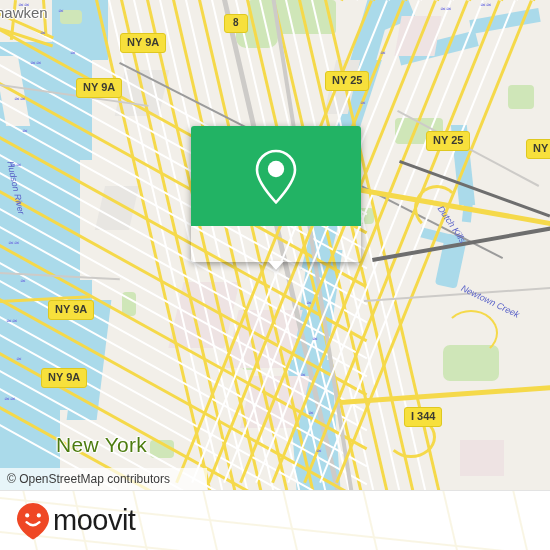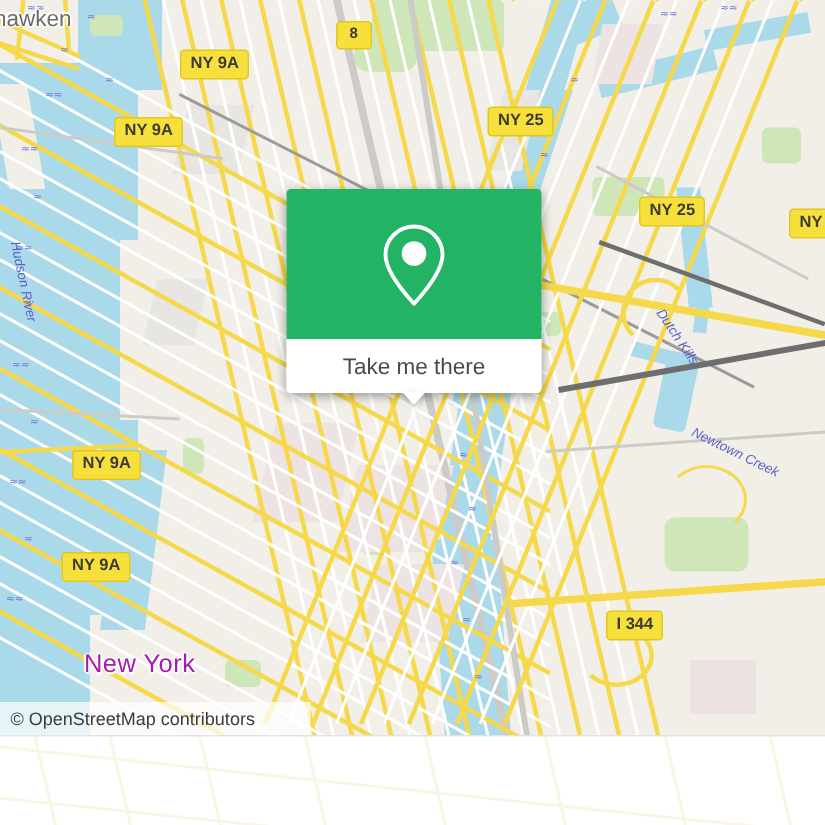"Take me there" div { html: <div> <span>Take me there</span> </div> -> none }
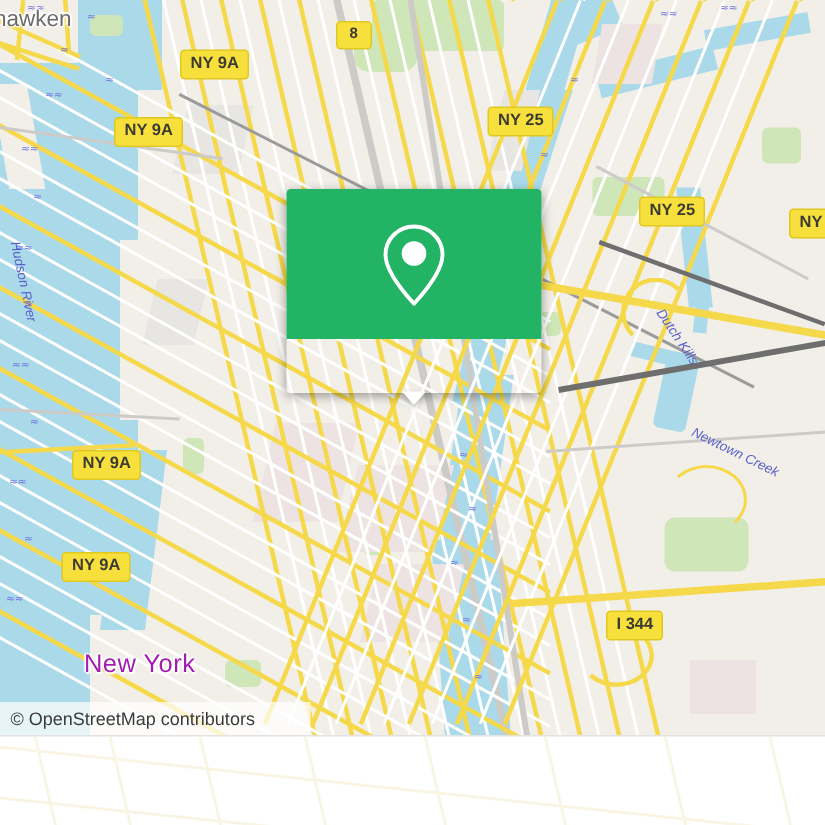"New York" .citylabel { color: #a21caf -> #4d7c0f; font-size: 17px -> 21px }
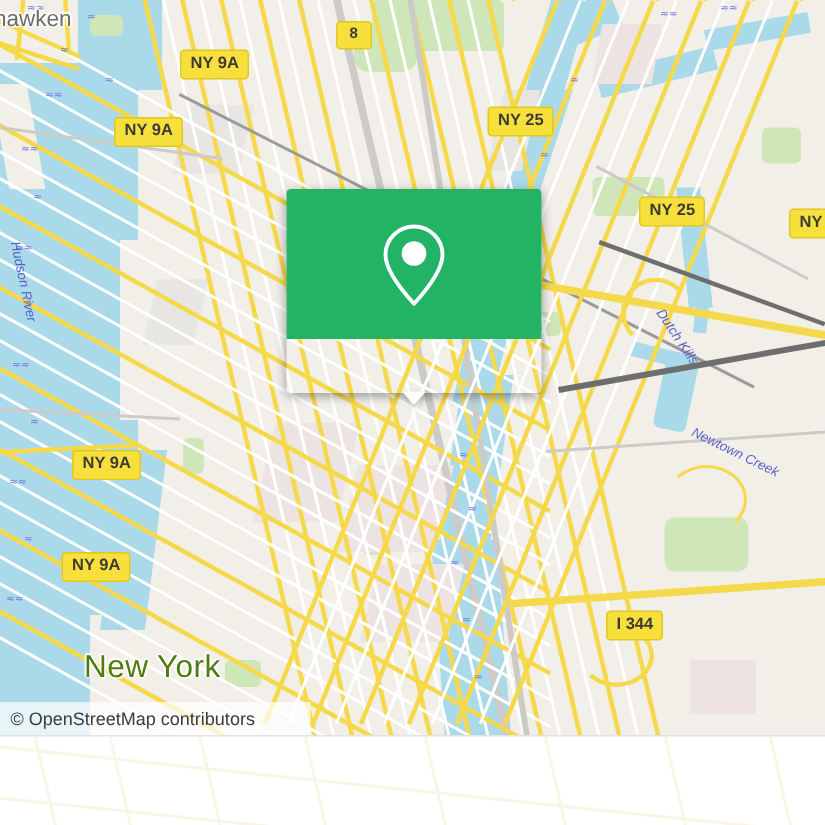"moovit" div { html: none -> <div> <svg> <path></path> <circle></circle> <circle></circle> <path></path> </svg> <span>moovit</span> </div> }
